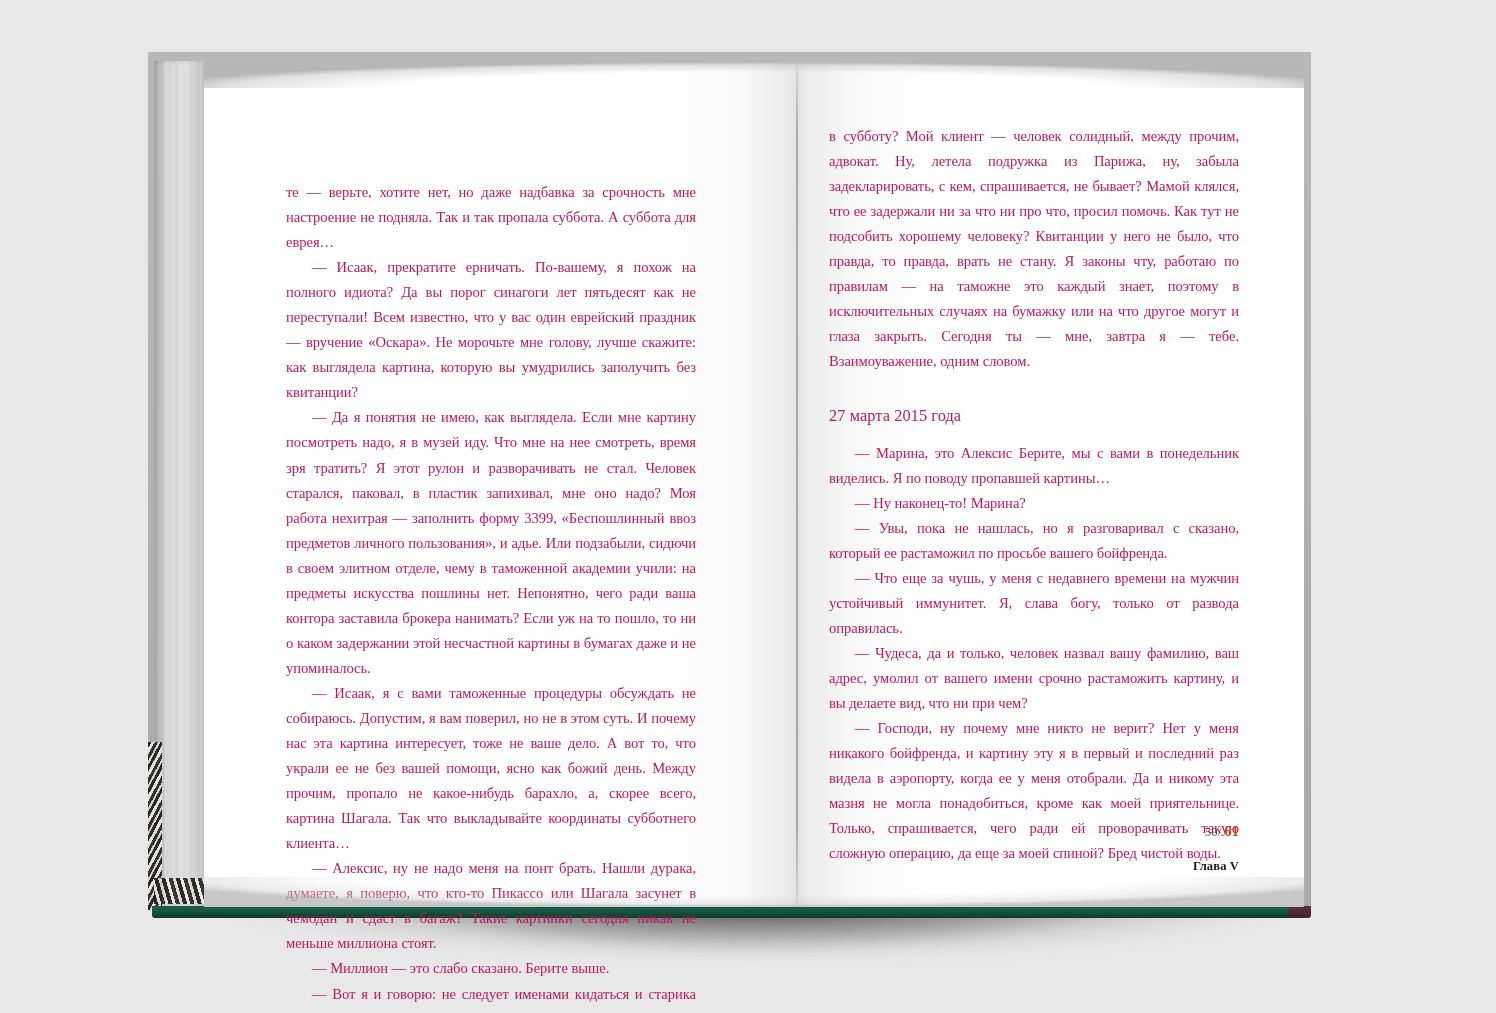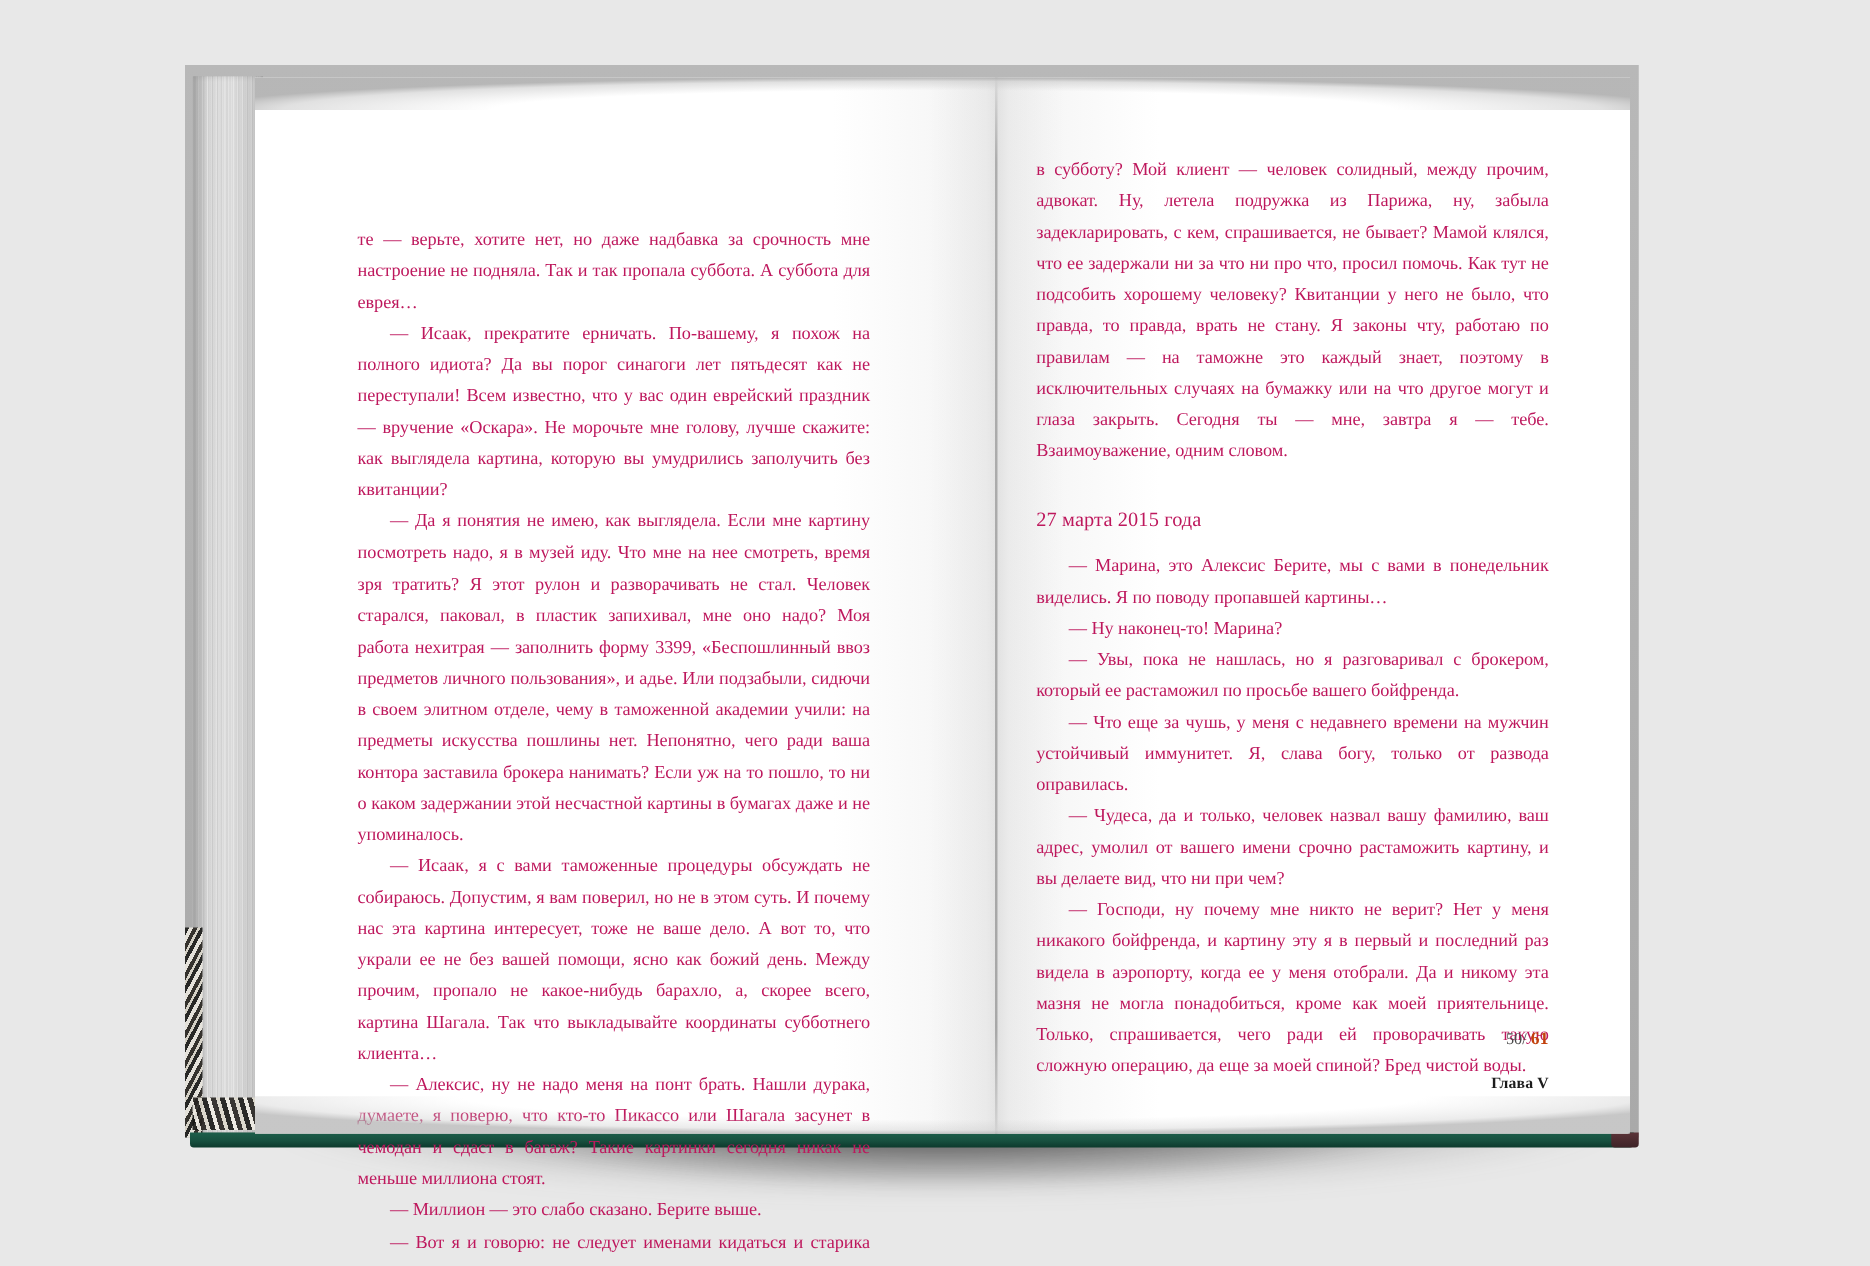"— Увы, пока не нашлась," p { text: брокером -> сказано }
